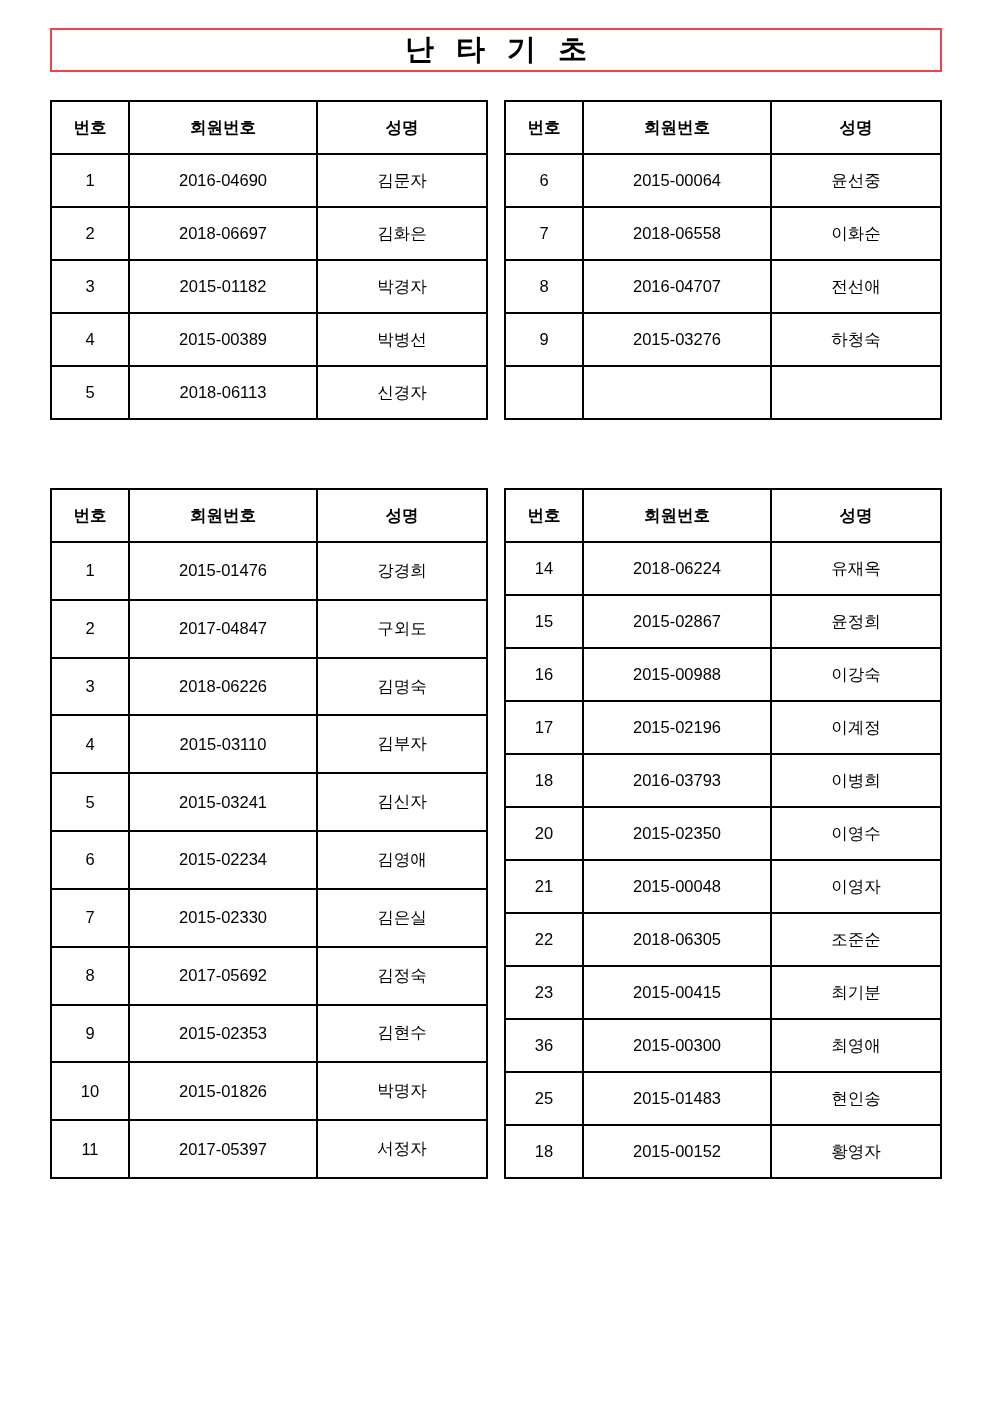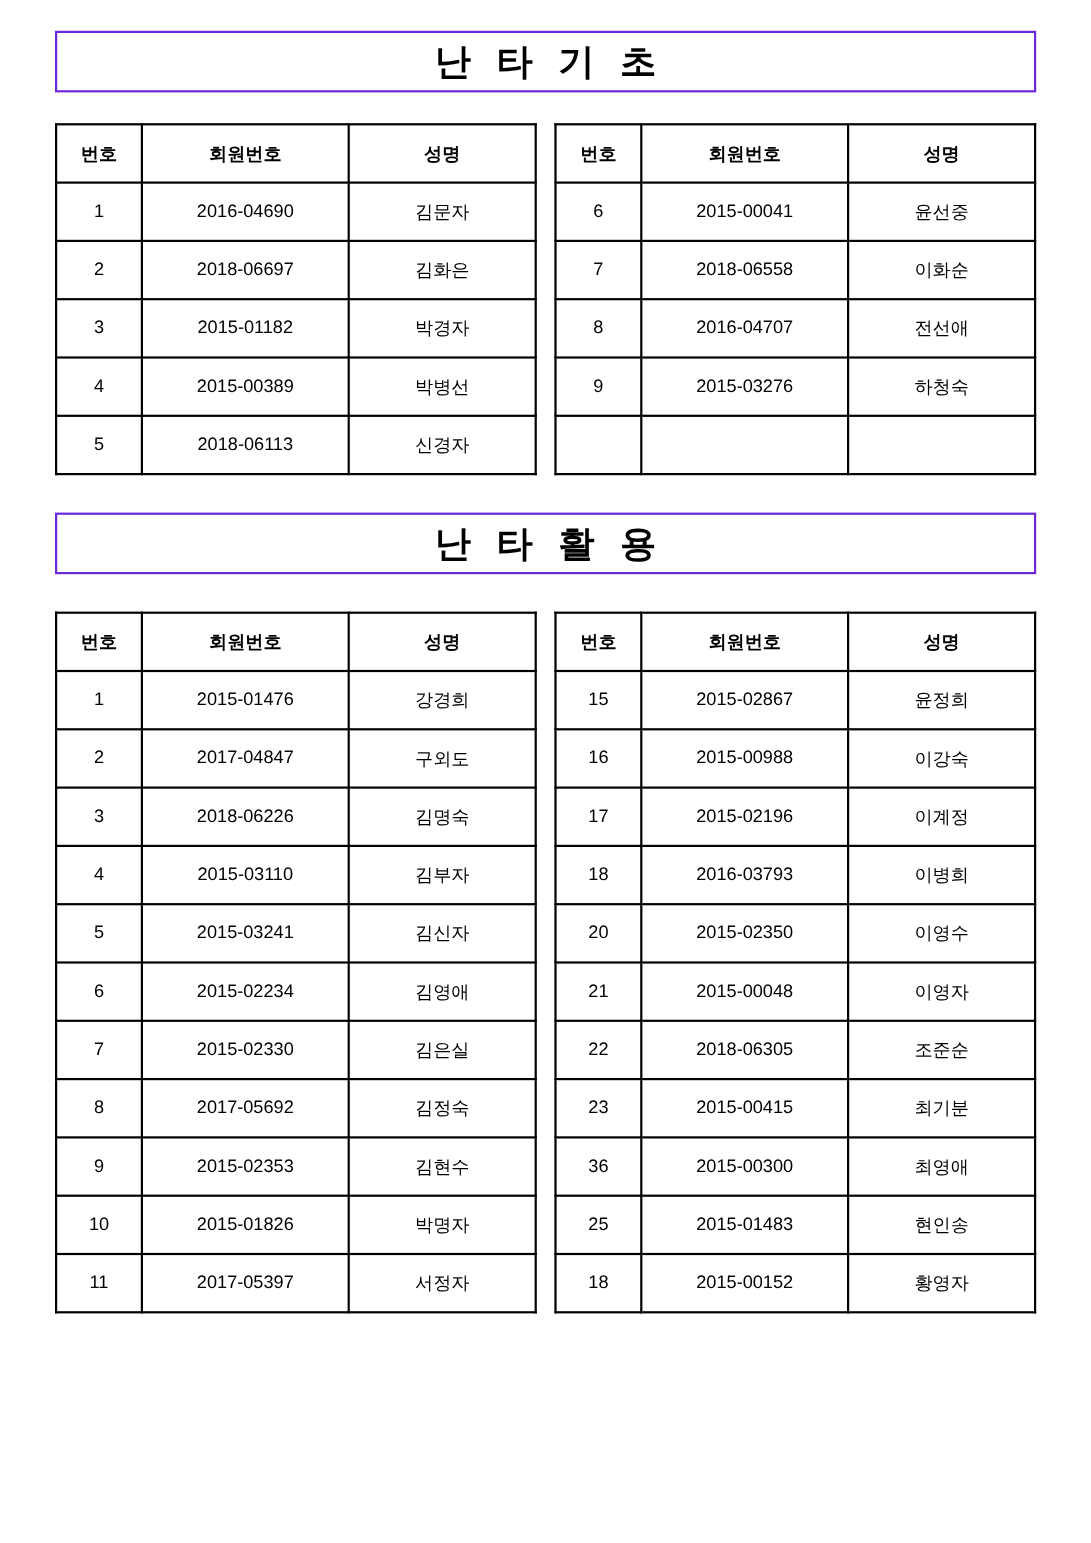"난 타 기 초" .section-title { border: 2px solid #6d28d9 -> 2px solid #ef4444; font-size: 33px -> 29px; height: 56px -> 44px }
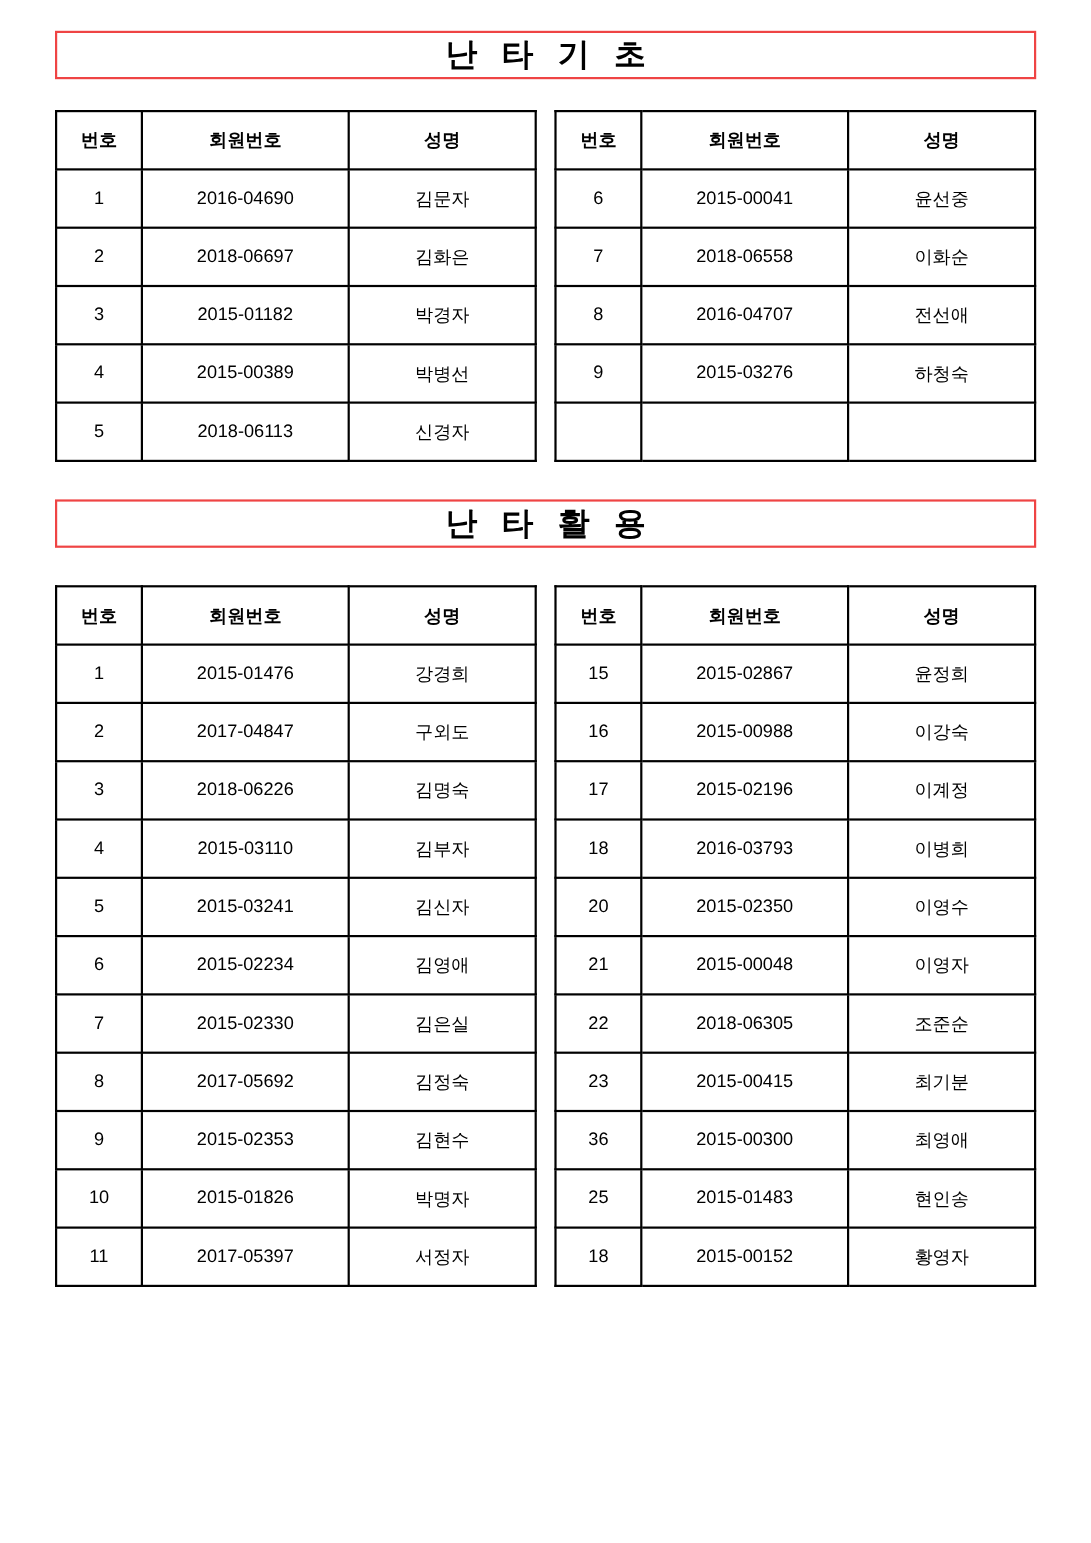"2015-00041" td.memno { text: 2015-00041 -> 2015-00064 }
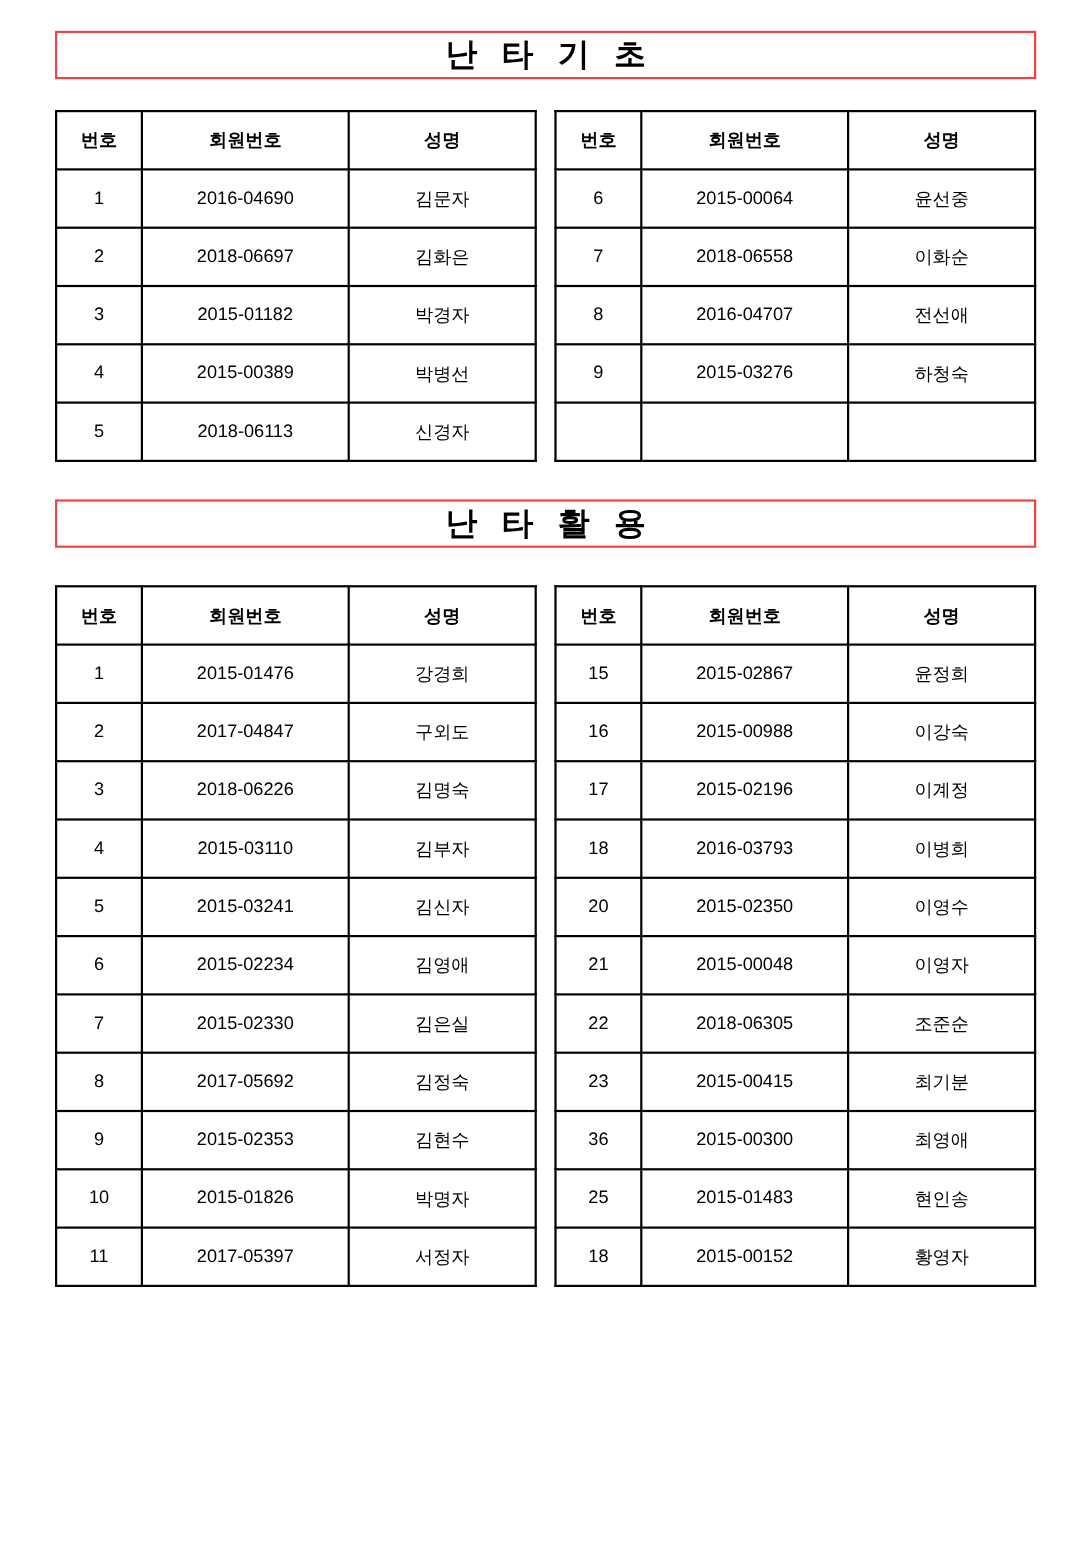"난 타 활 용" div.section-title { html: <div>난 타 활 용</div> -> none }
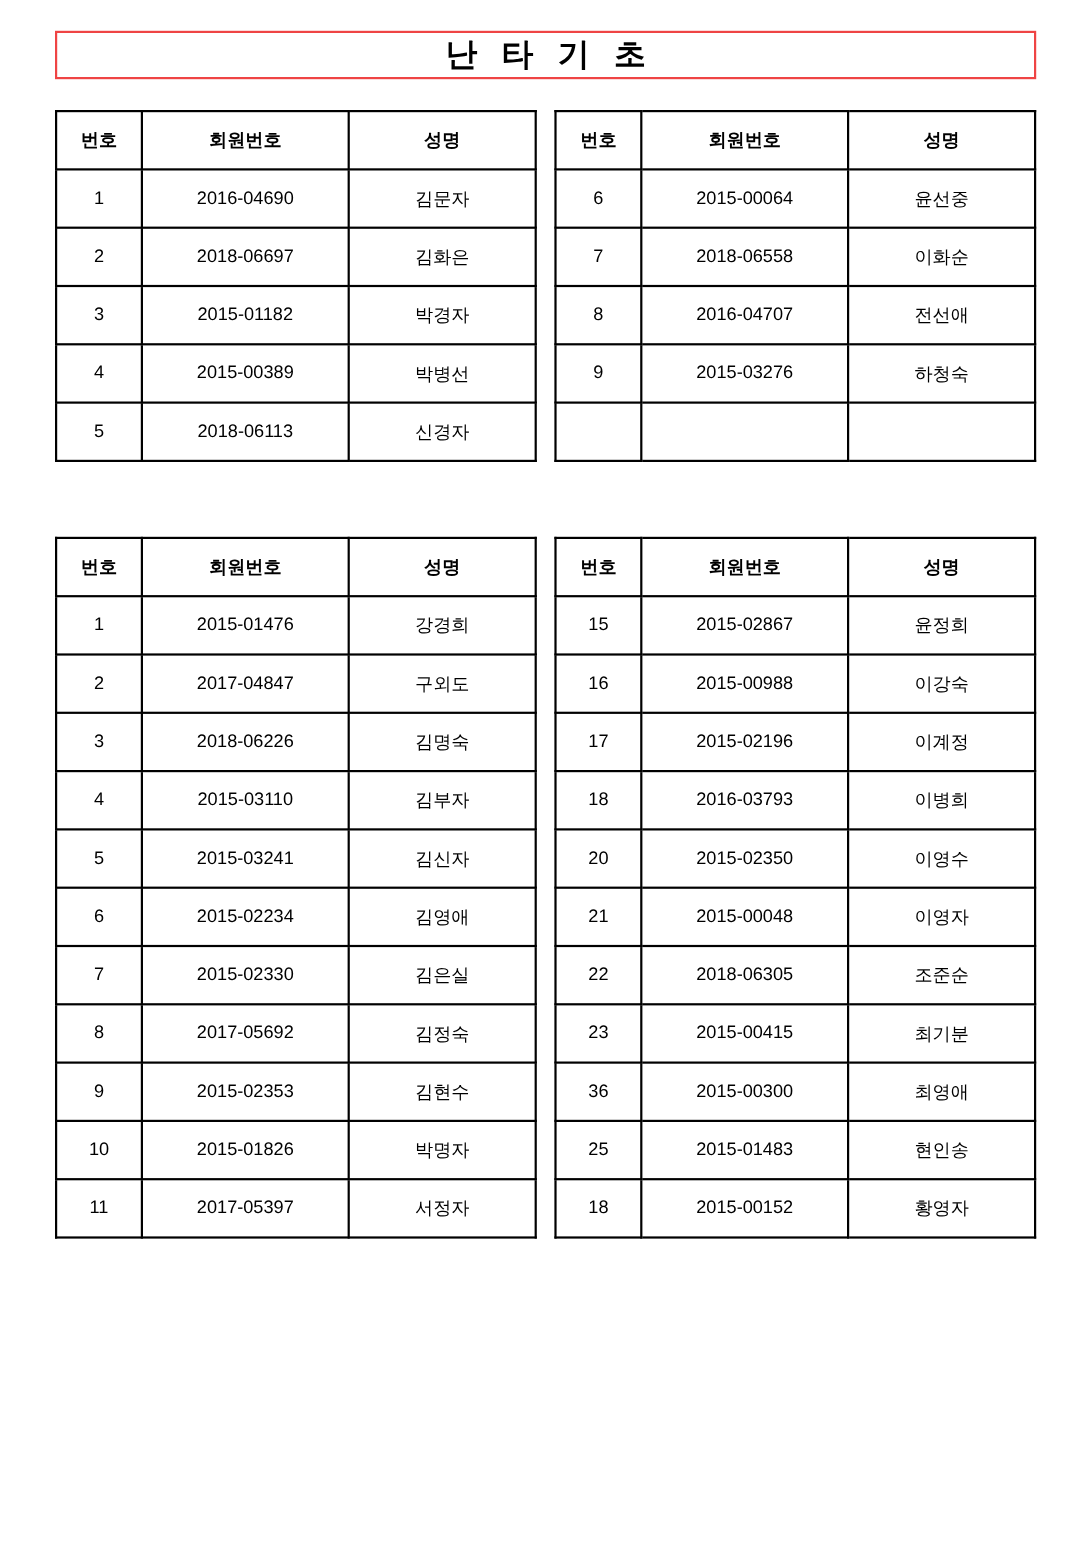"14" tr { html: none -> <tr> <td>14</td> <td>2018-06224</td> <td>유재옥</td> </tr> }
